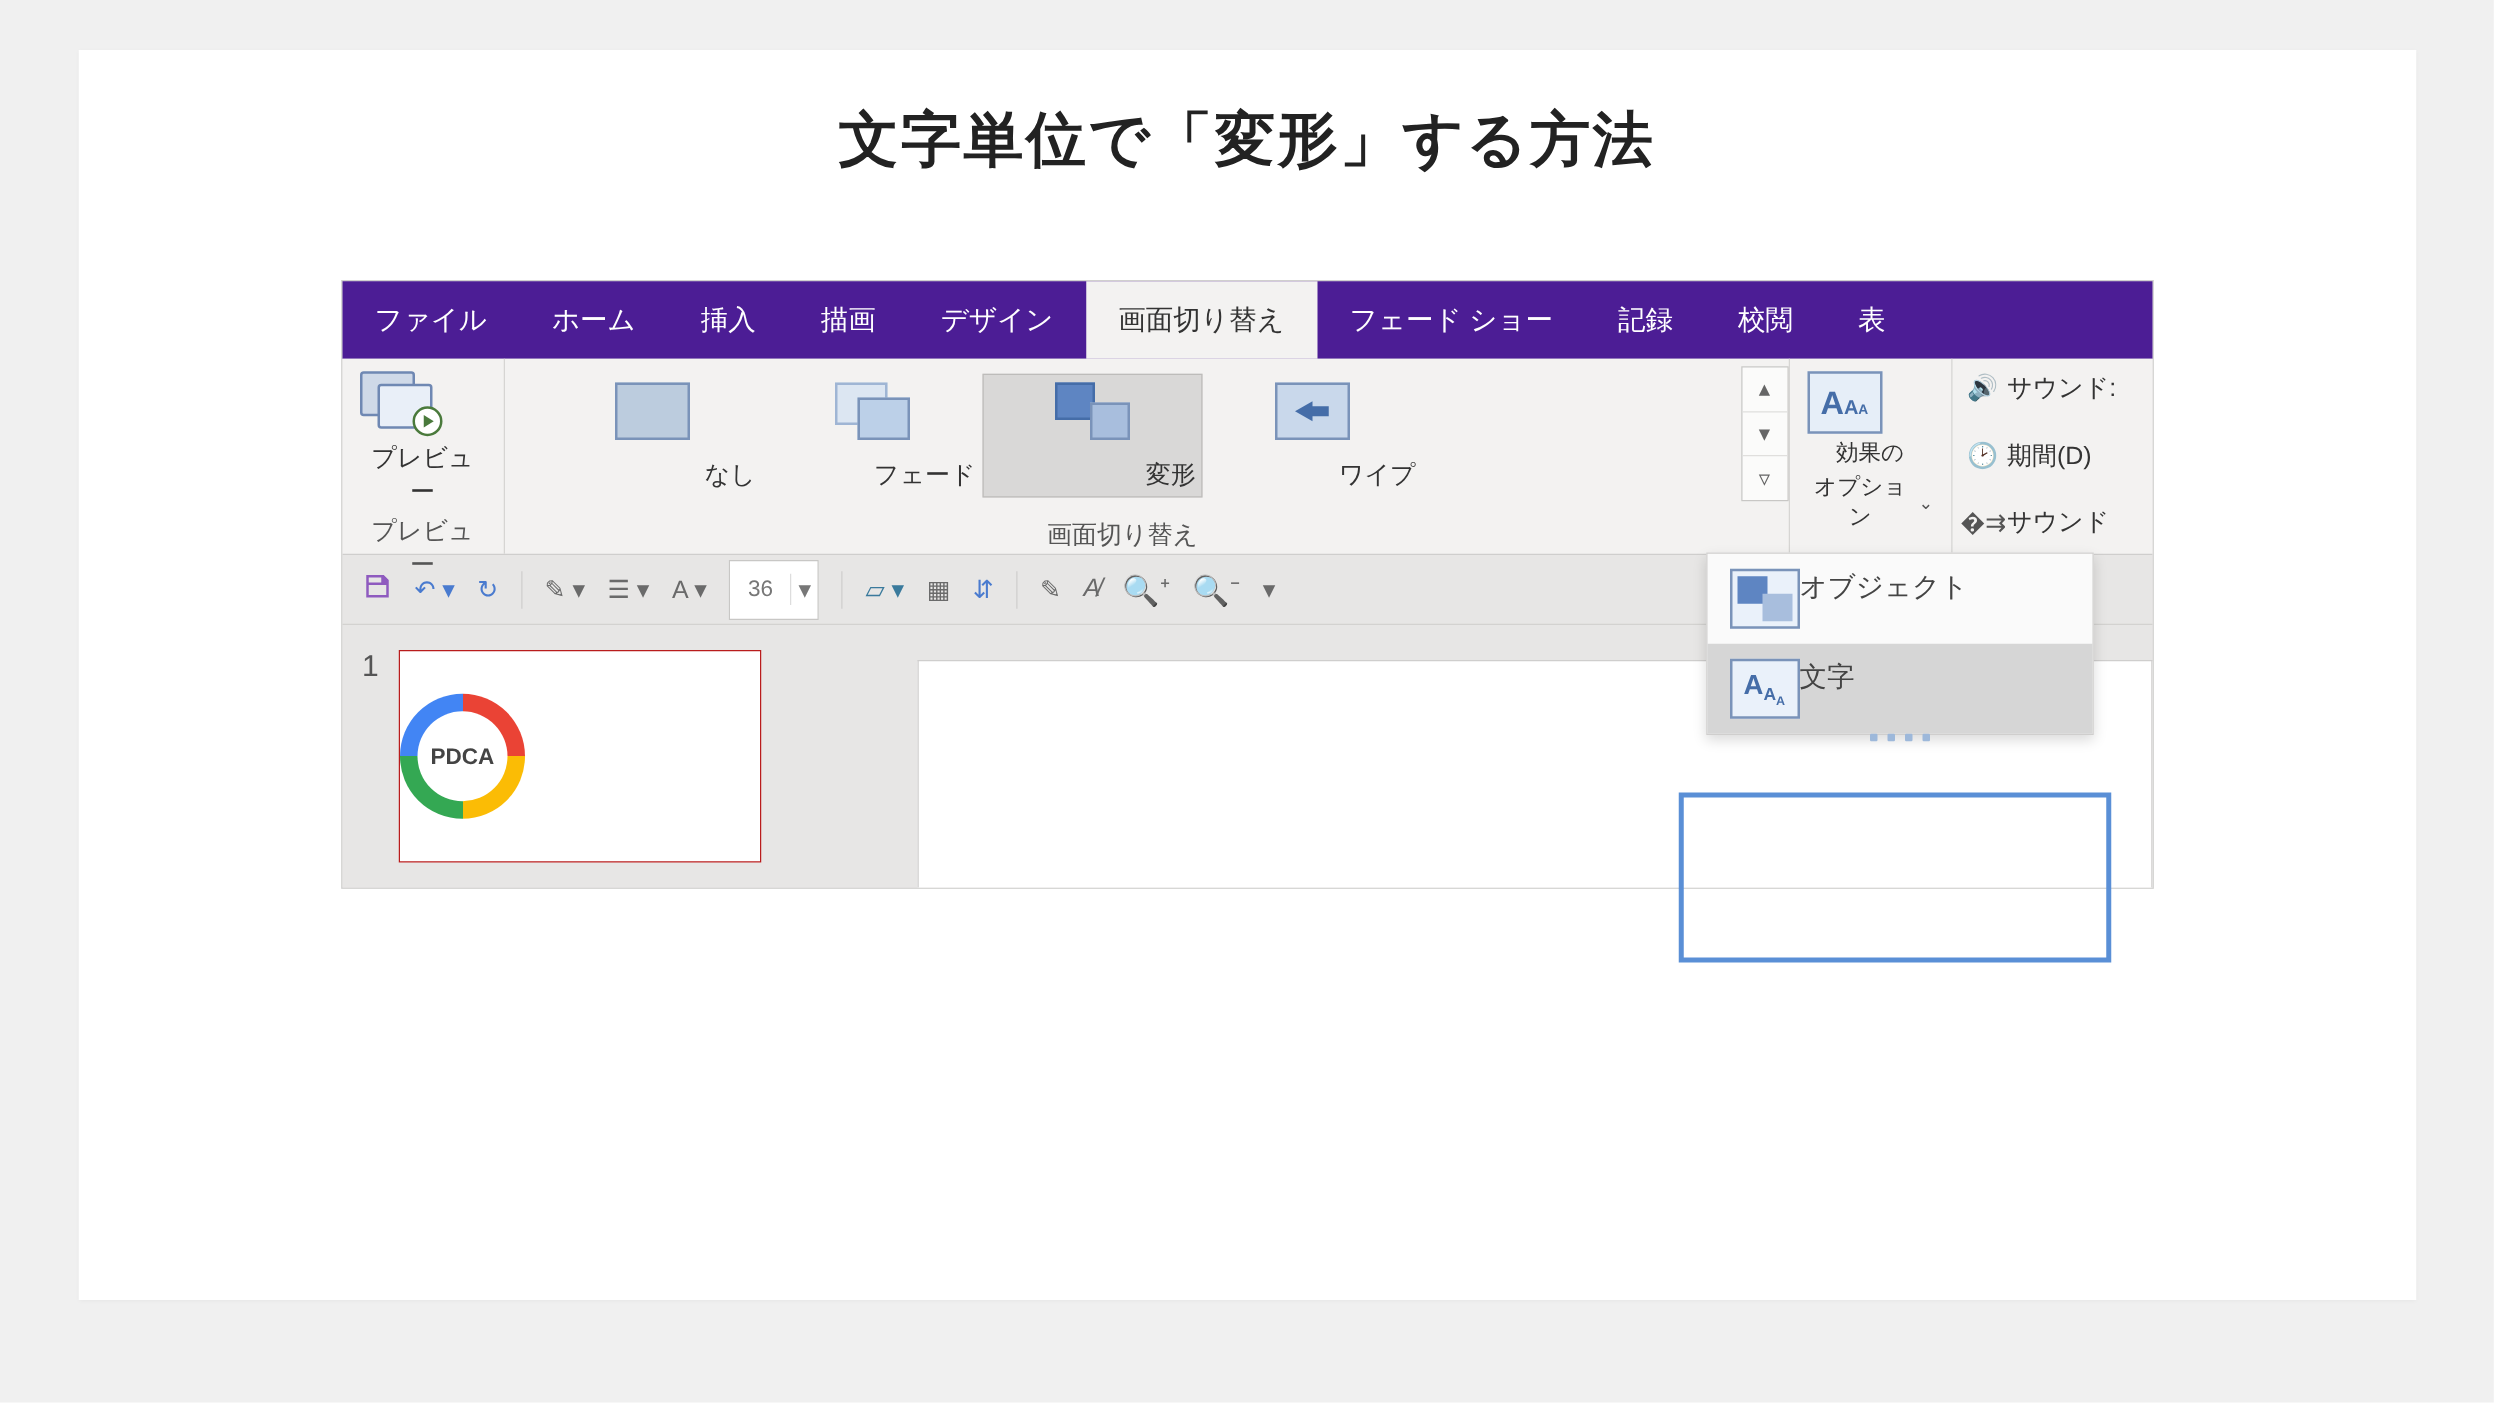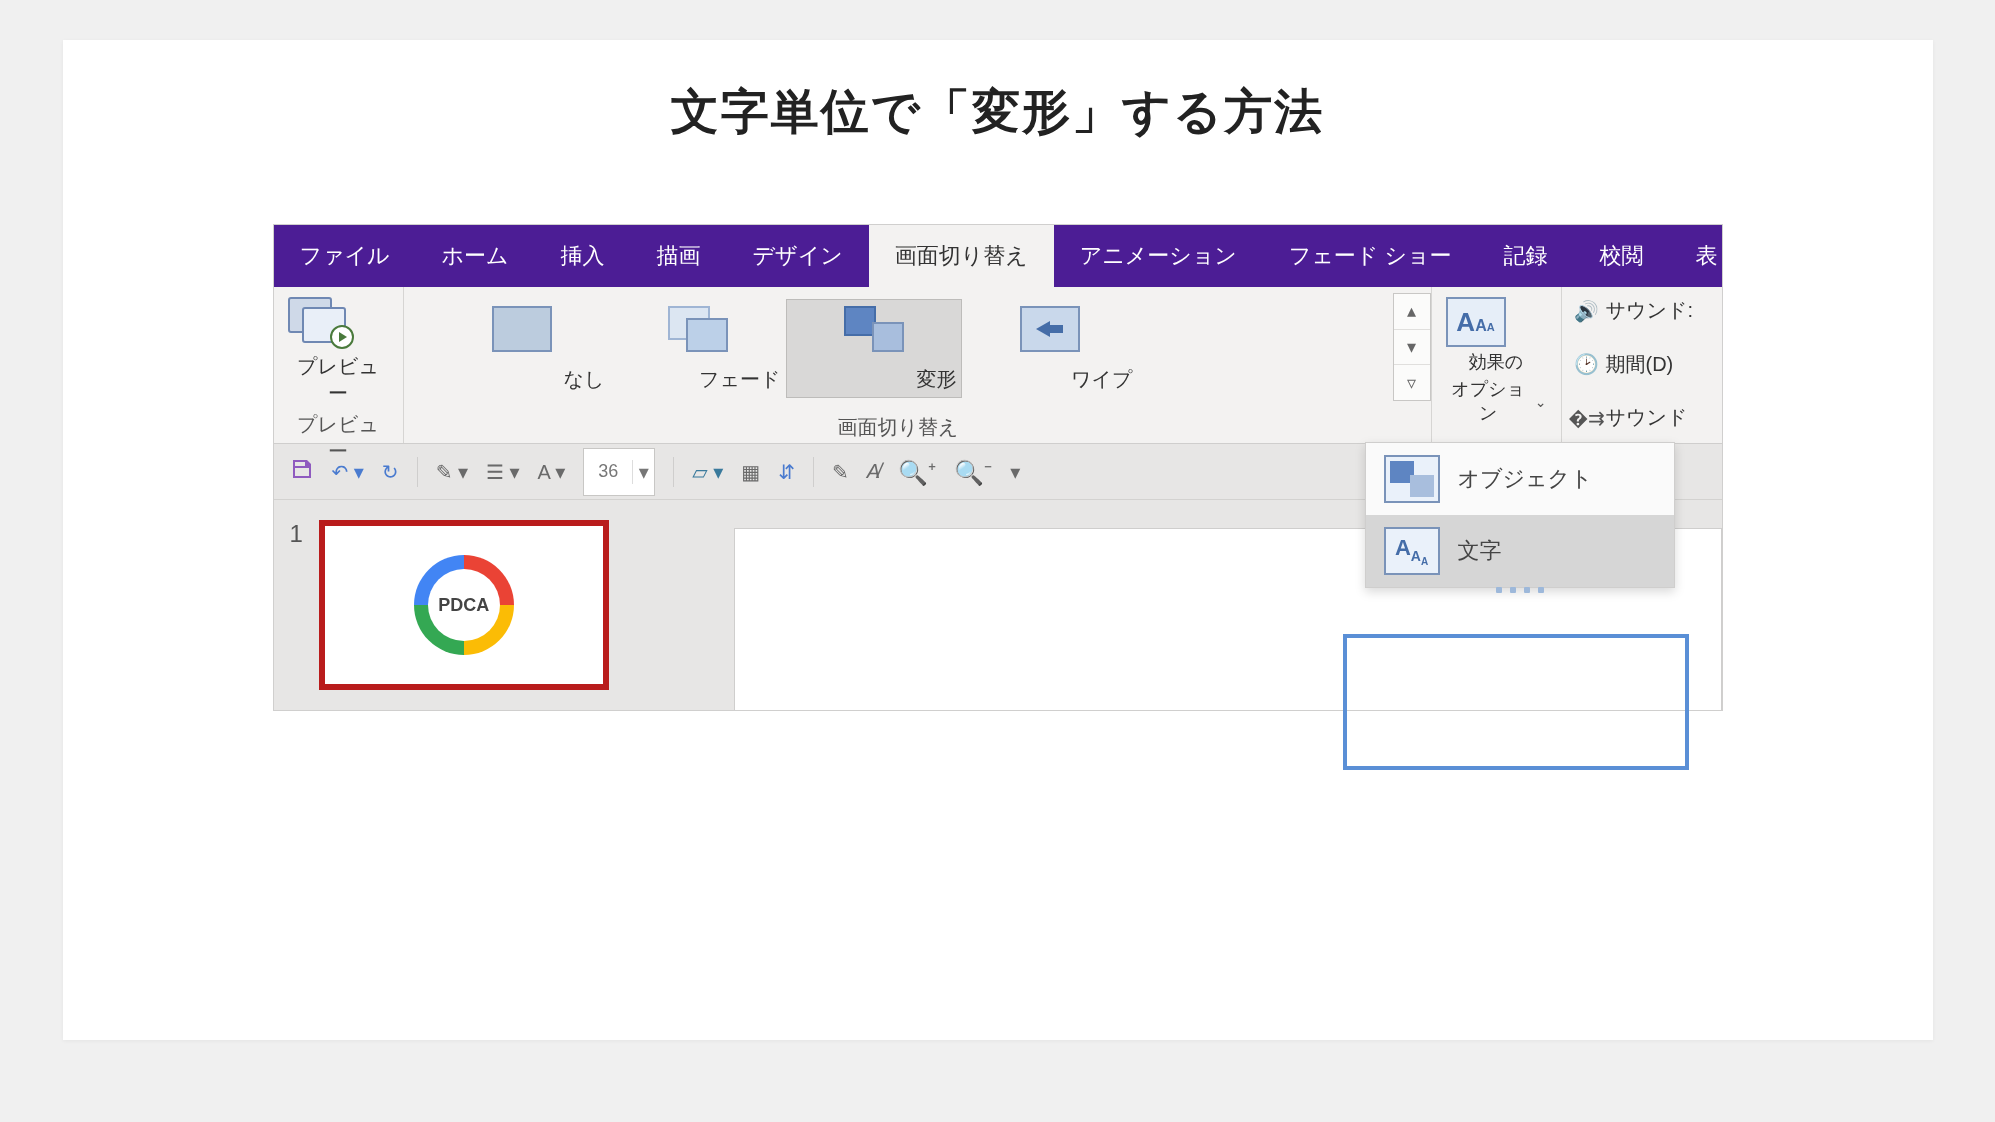"アニメーション" div.tab { html: <div>アニメーション</div> -> none }
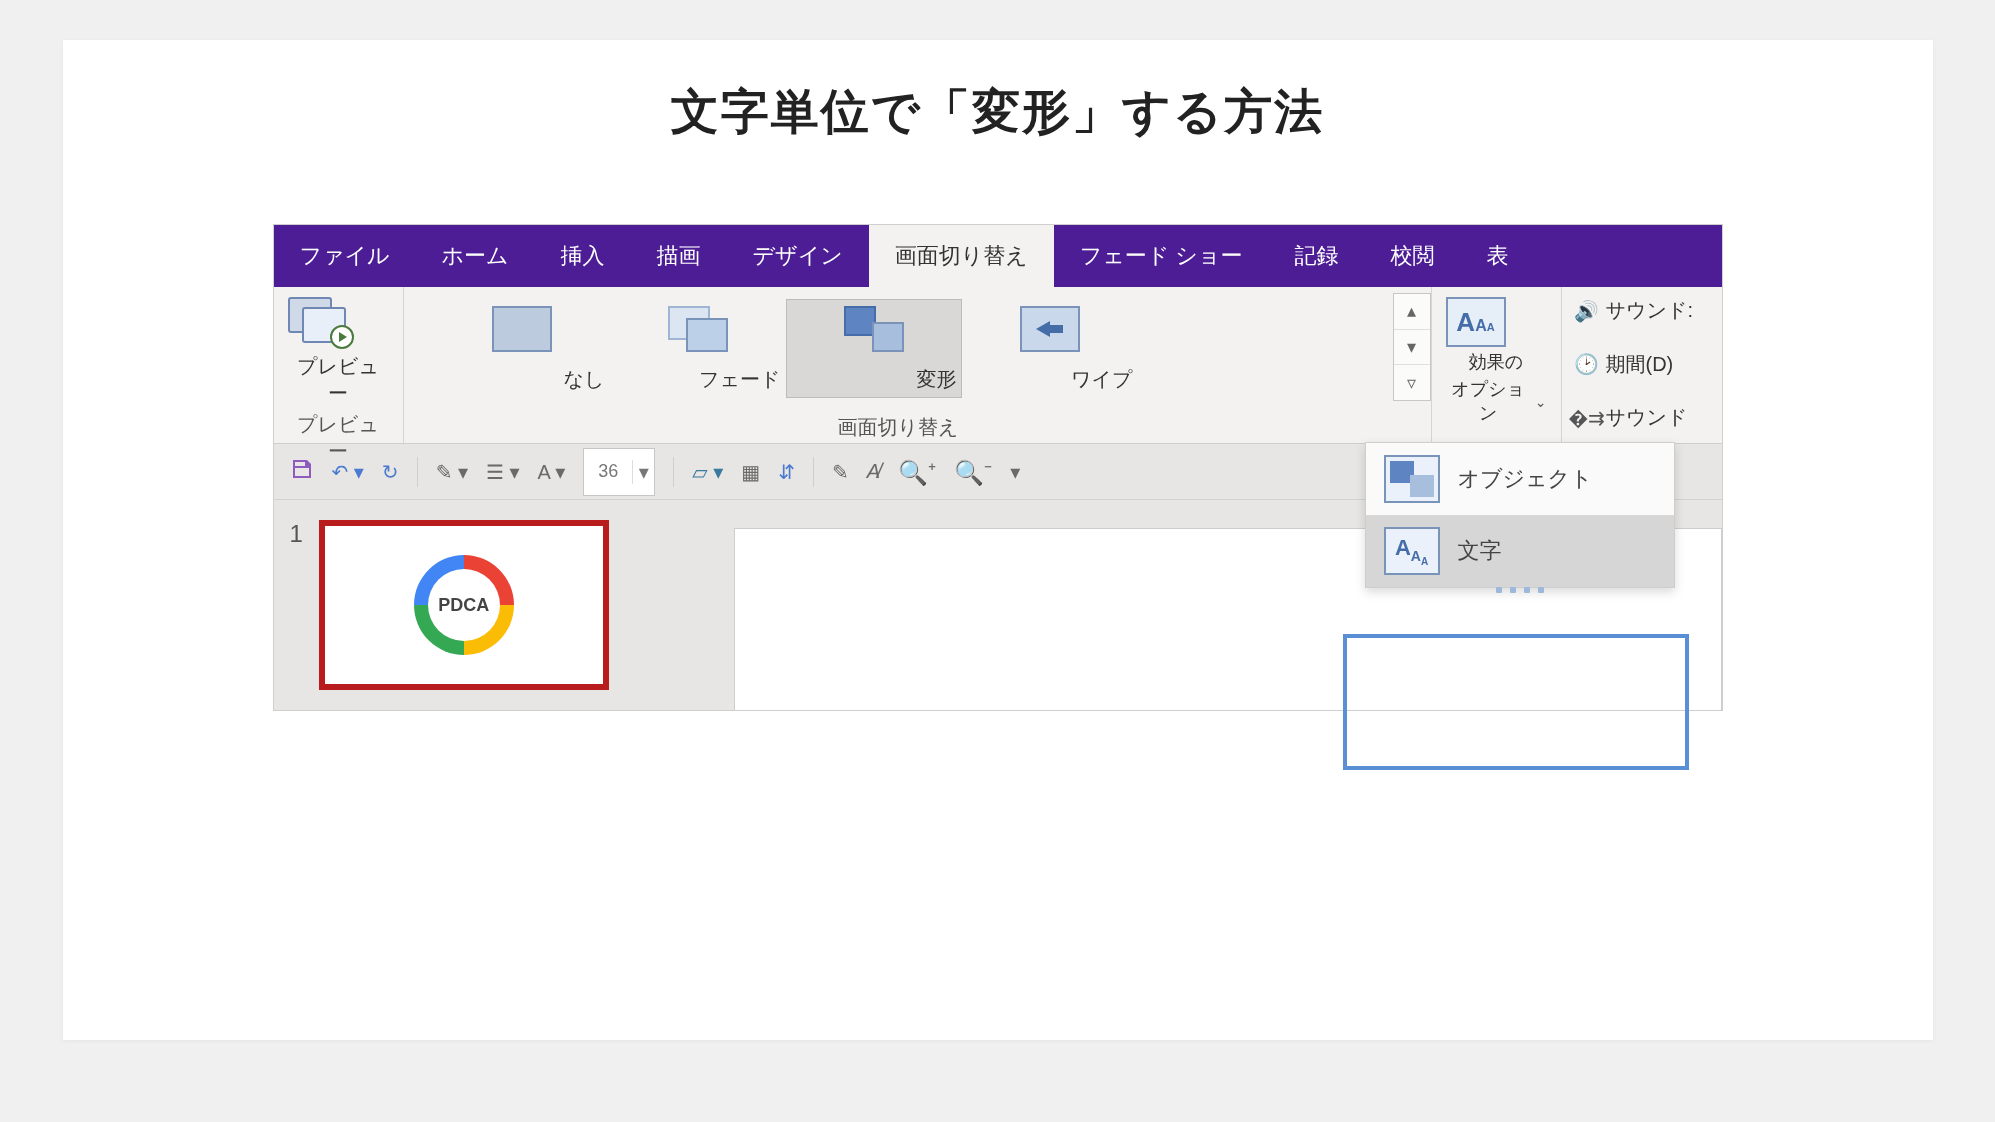"オブジェクト" .dd-item { align-items: center -> flex-start; gap: 18px -> none }
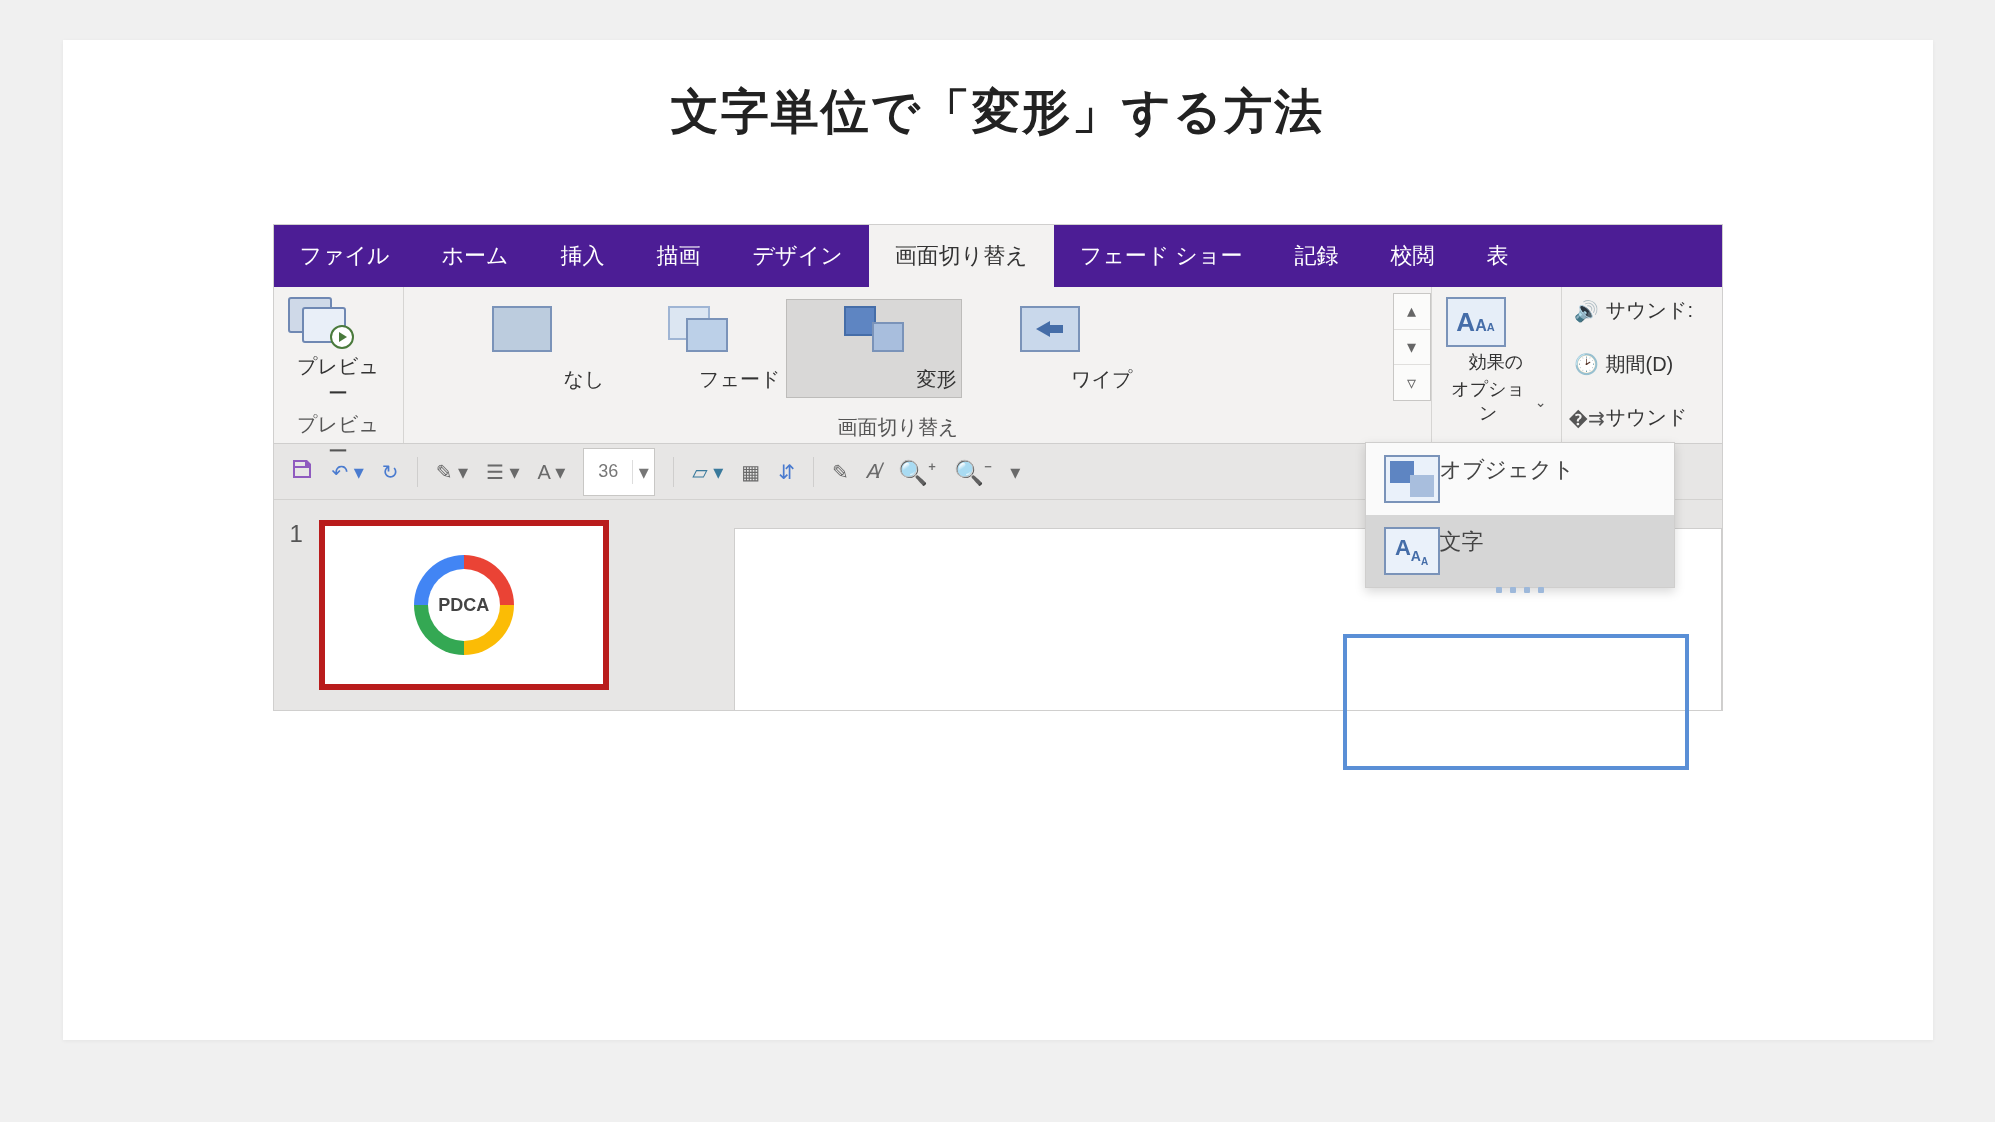"PDCA" .slide-thumb { border: 6px solid #b91c1c -> 1px solid #b91c1c; justify-content: center -> none }
